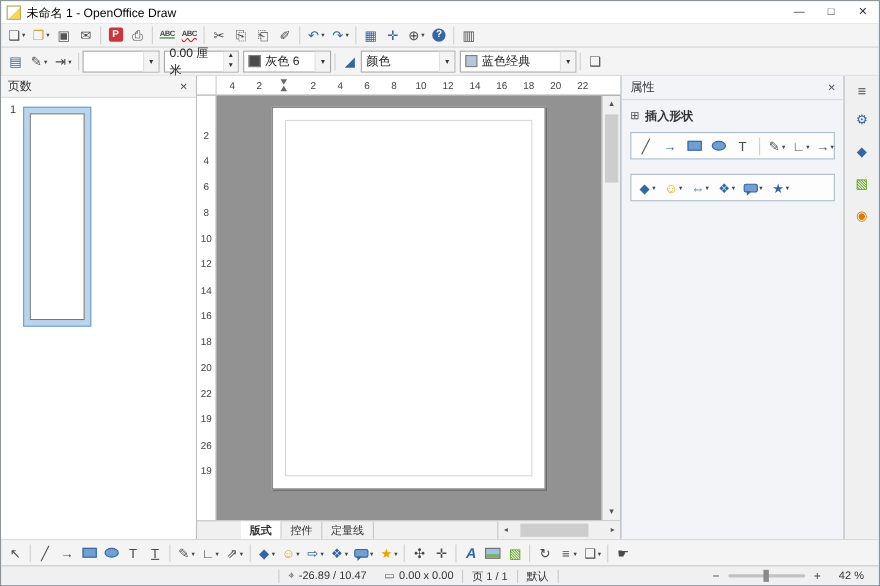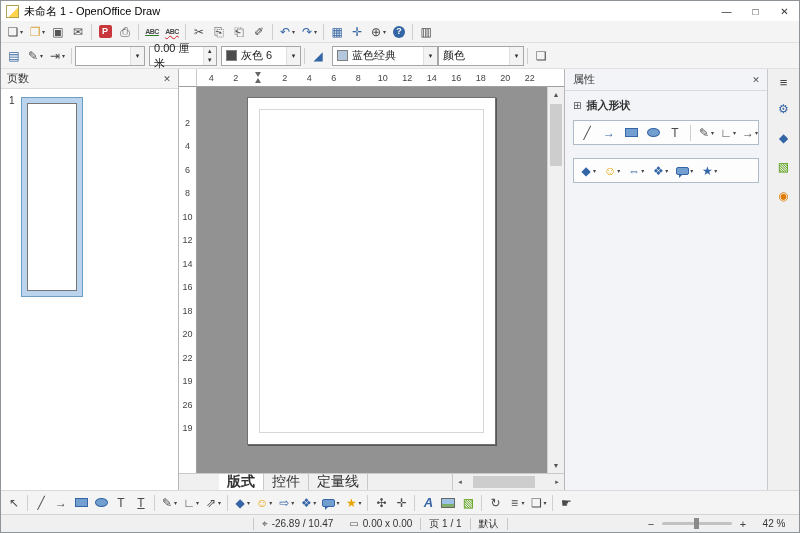"蓝色经典" div.combo { order: before "颜色" -> after "颜色" }
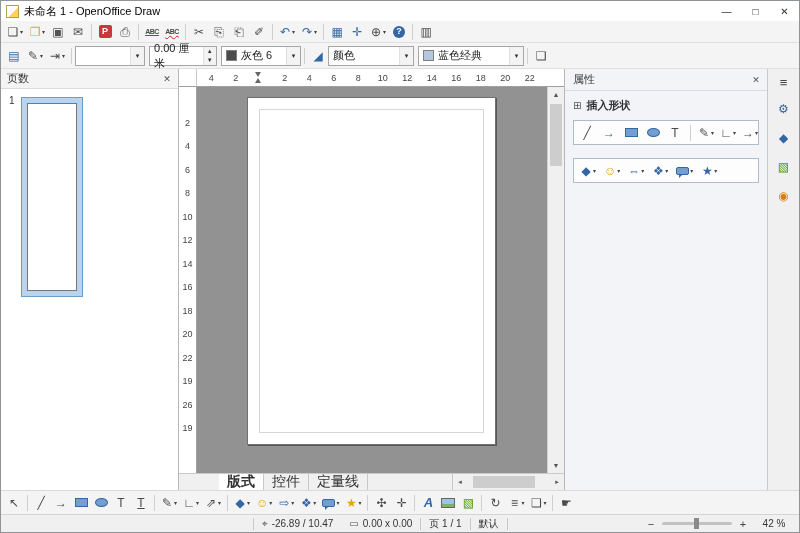"版式" .vtab { font-size: 14px -> 10px }
